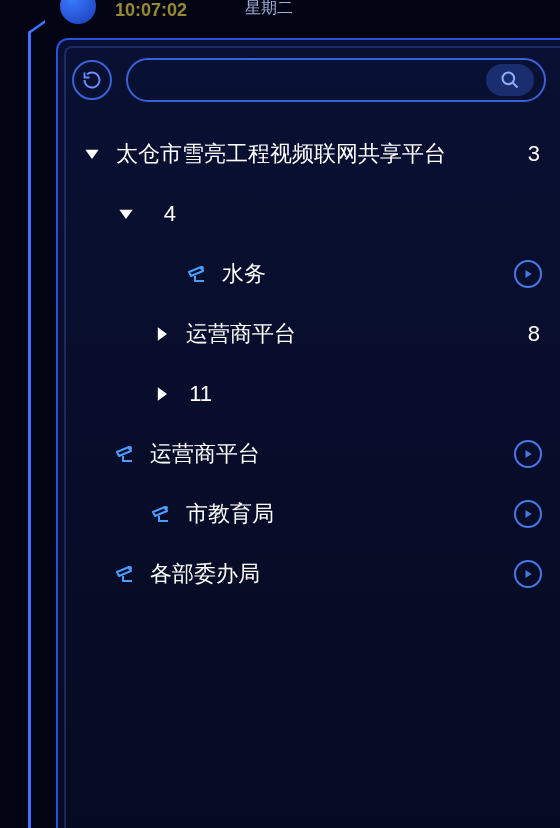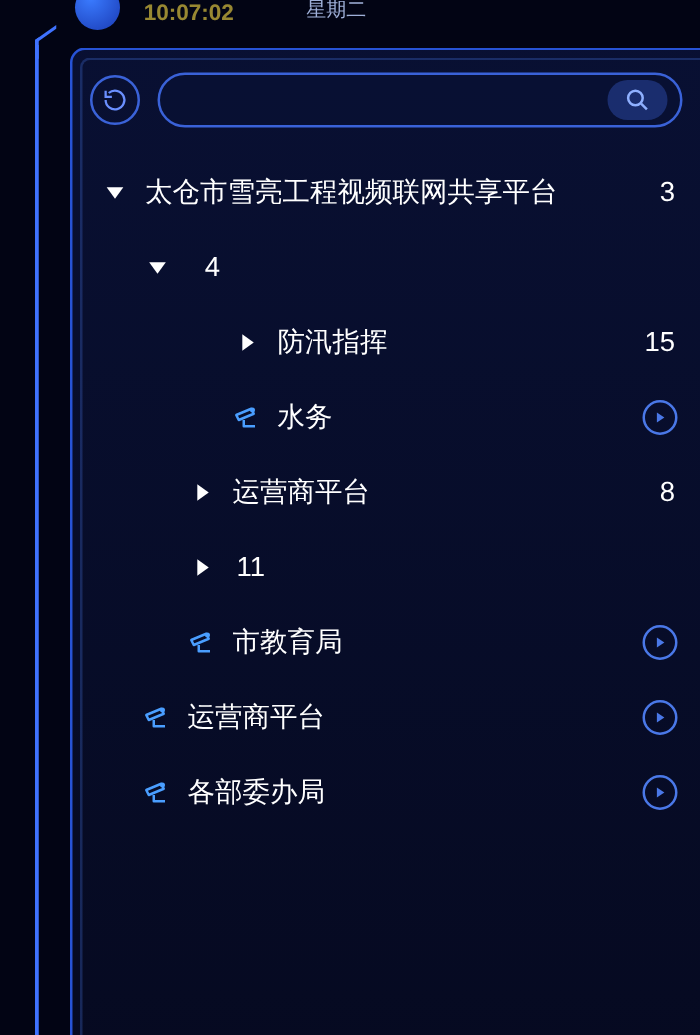"防汛指挥" div.node { html: <div> <span> <svg> <polygon></polygon> </svg> </span> <span>防汛指挥</span> <span>15</span> </div> -> none }
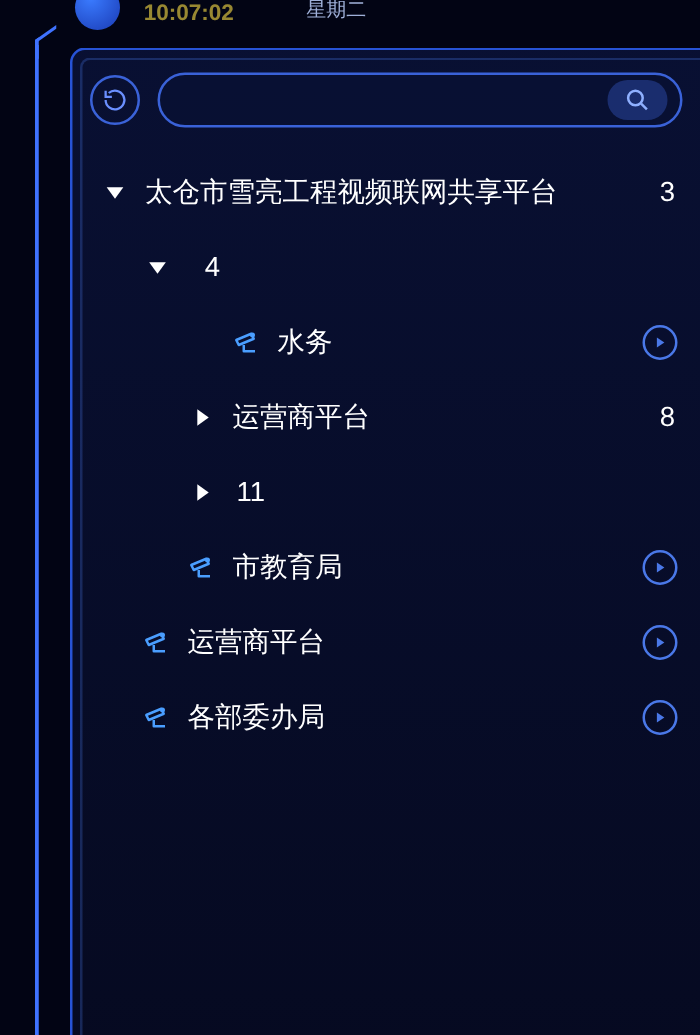"市教育局" div.node { order: before "运营商平台" -> after "运营商平台" }
